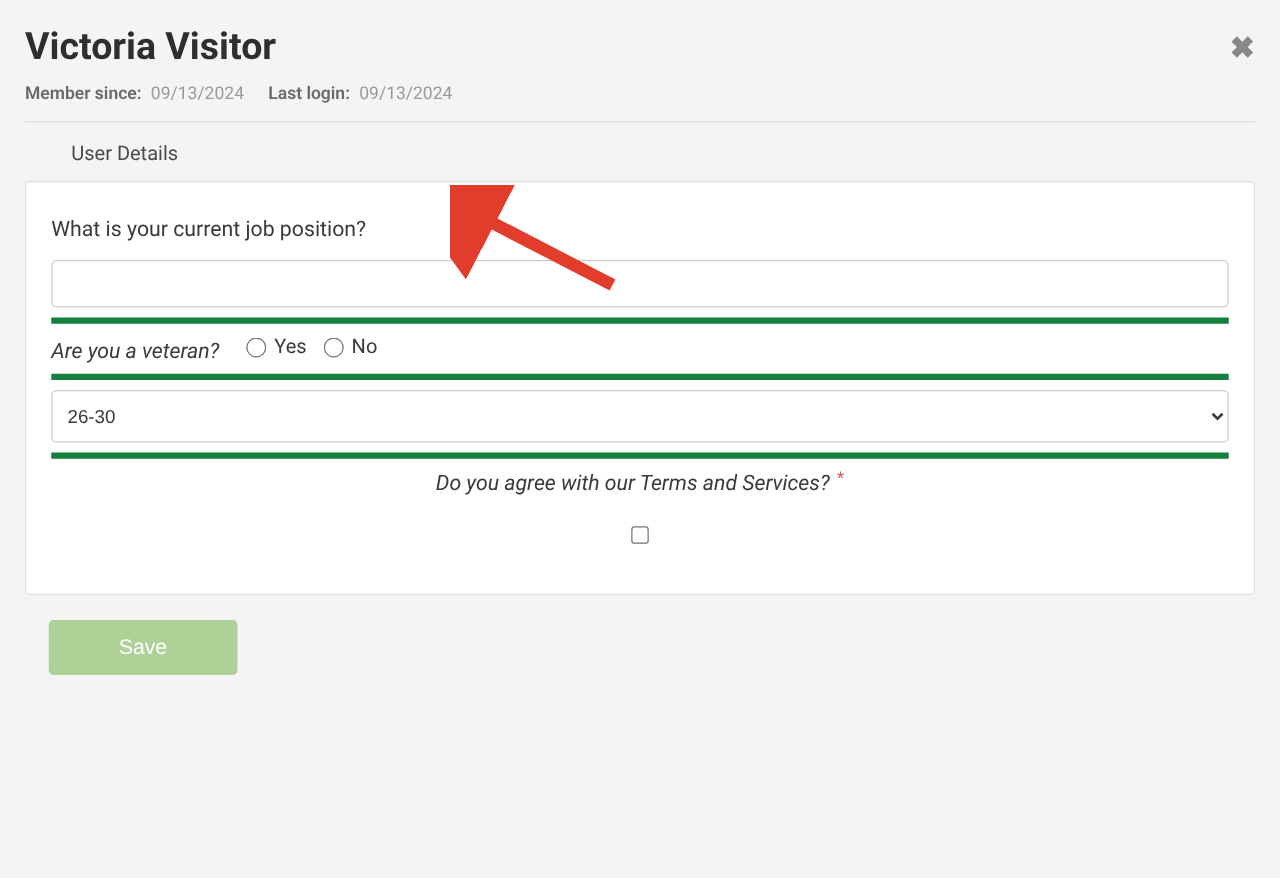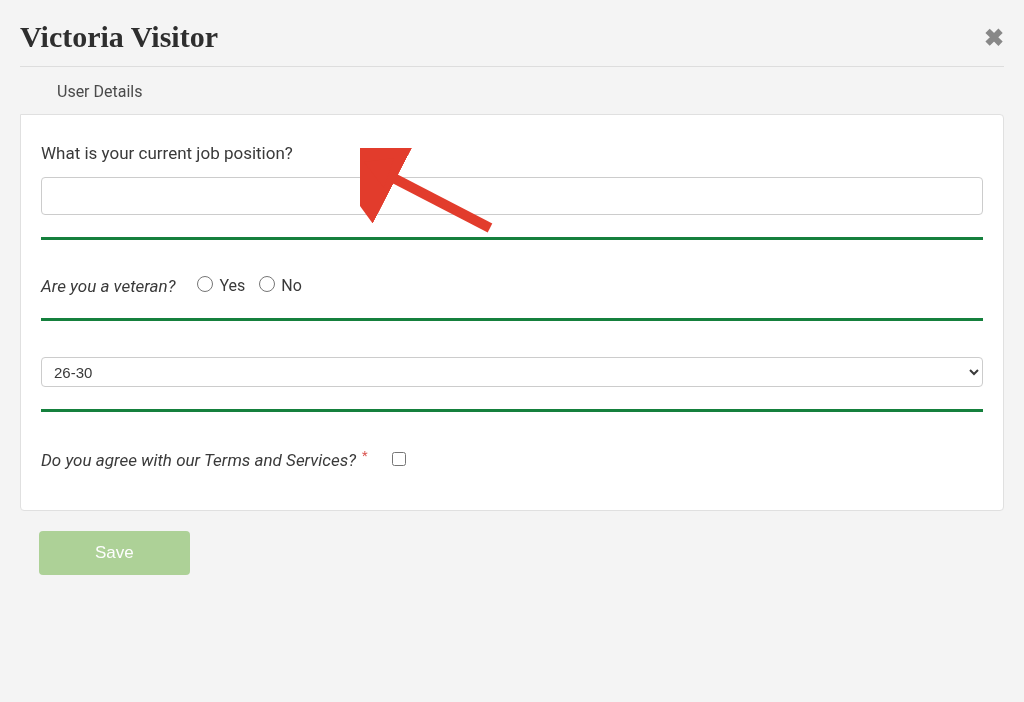"Victoria Visitor" .header h1 { font-family: Liberation Serif, serif -> none }
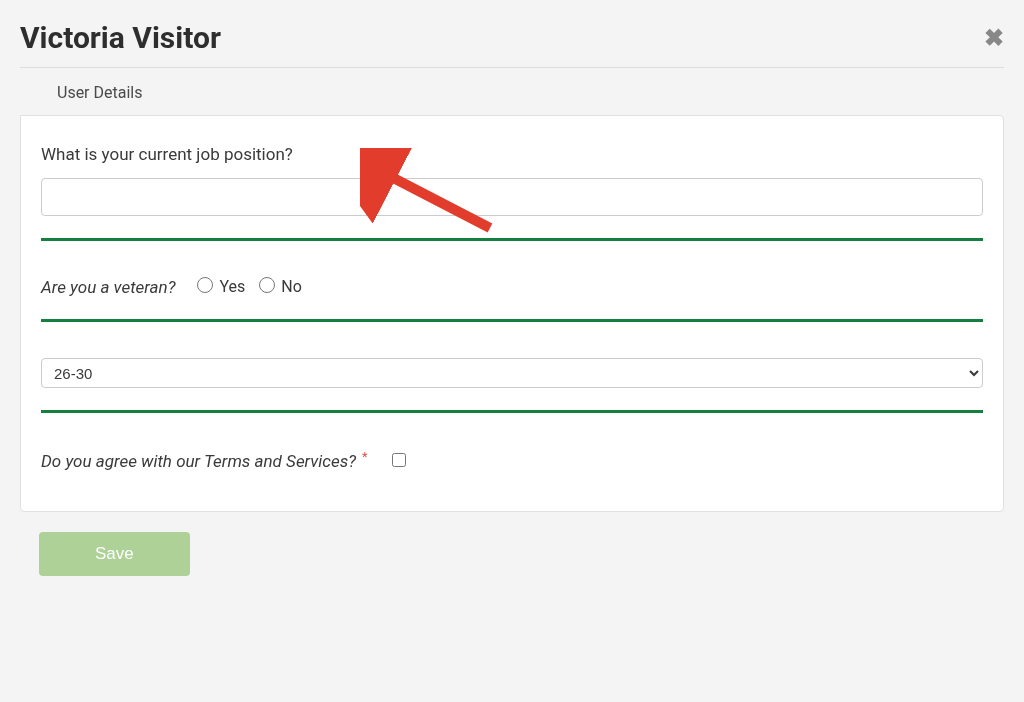"Member since: 09/13/2024 Last login:" div.meta { html: none -> <div> <span>Member since:</span> <span>09/13/2024</span> <span>Last login:</span> <span>09/13/2024</span> </div> }
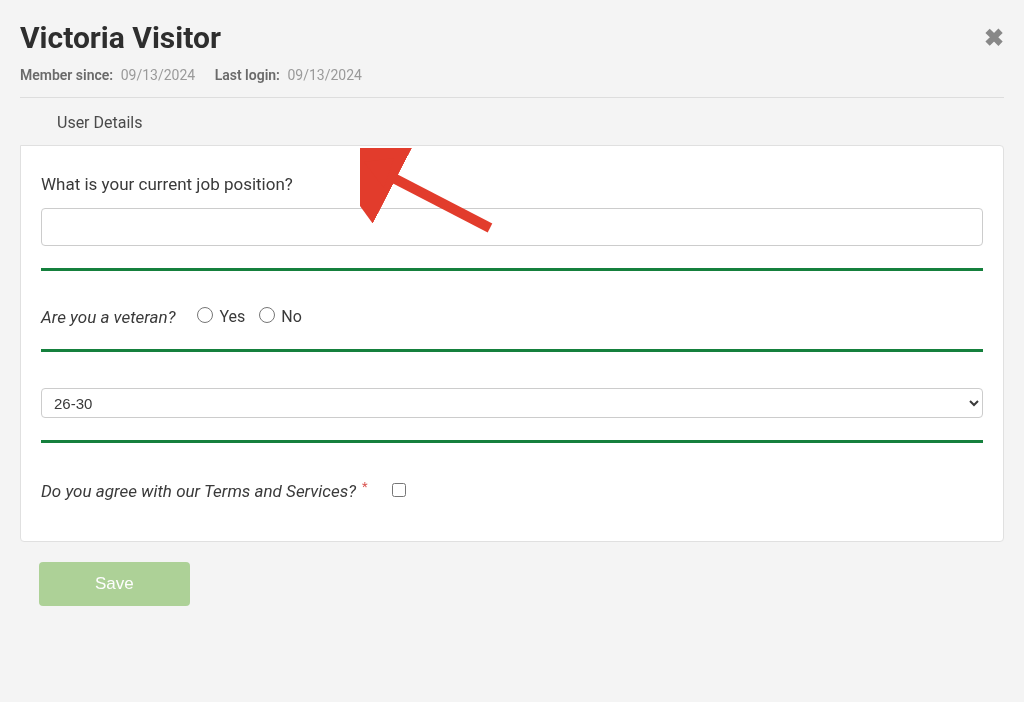"What is your current job" .field { border-bottom: 3px solid #15803d -> 5px solid #15803d; margin-bottom: 36px -> 8px; padding-bottom: 22px -> 8px }
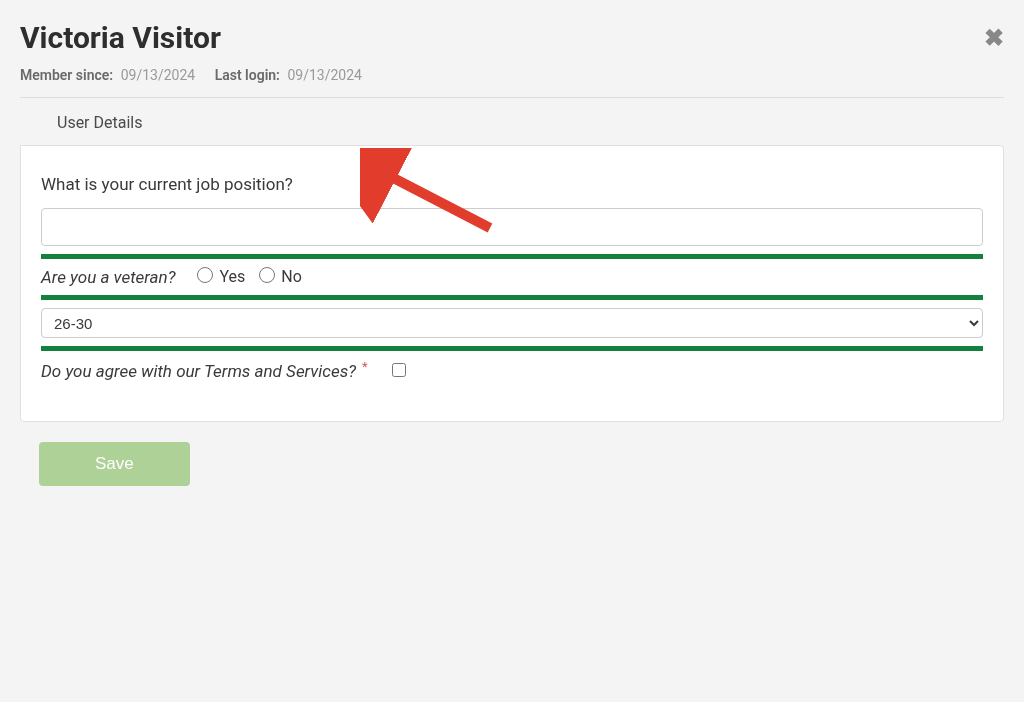"Yes" .radio-item { align-items: flex-start -> flex-end }
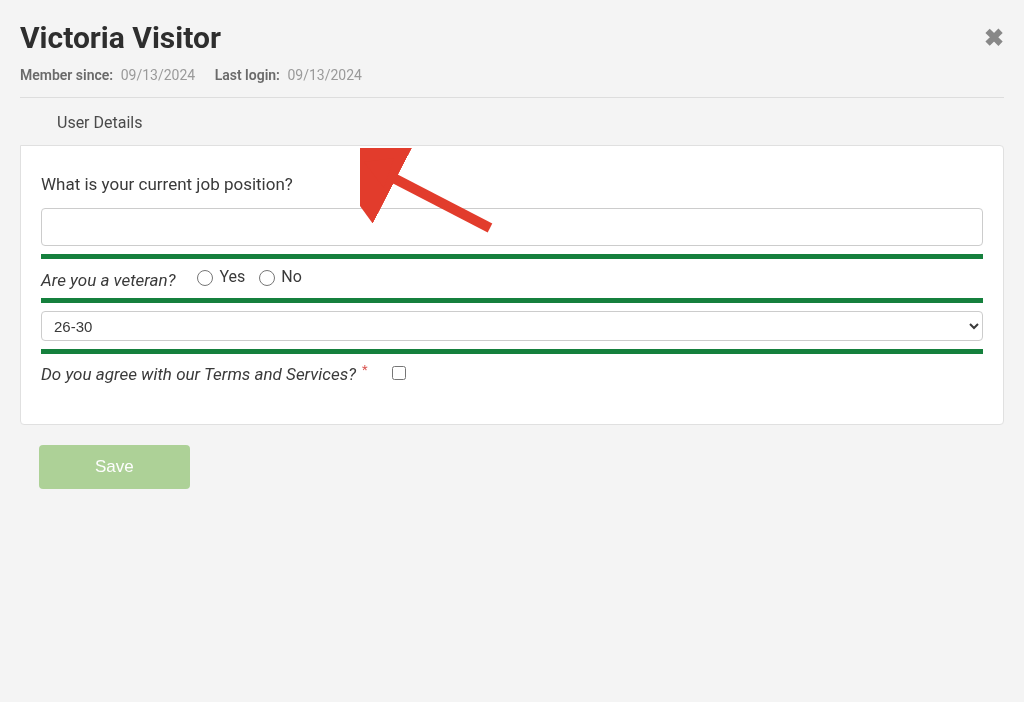"26-30" .select-input { height: 30px -> 42px }
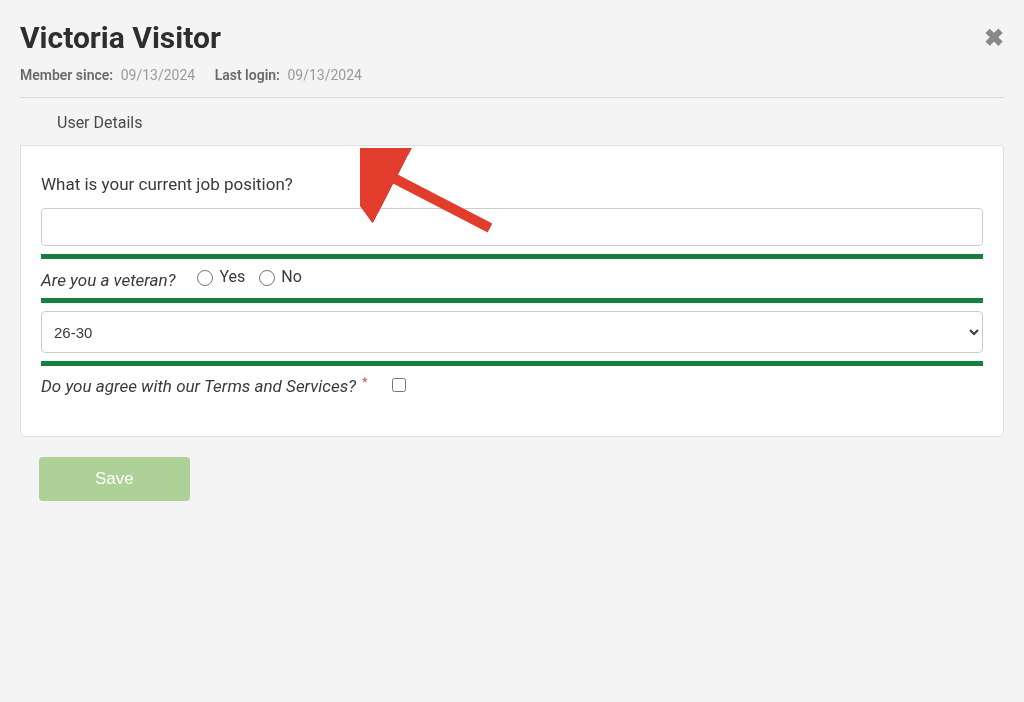"Do you agree with our" .checkbox-row { flex-direction: none -> column }
